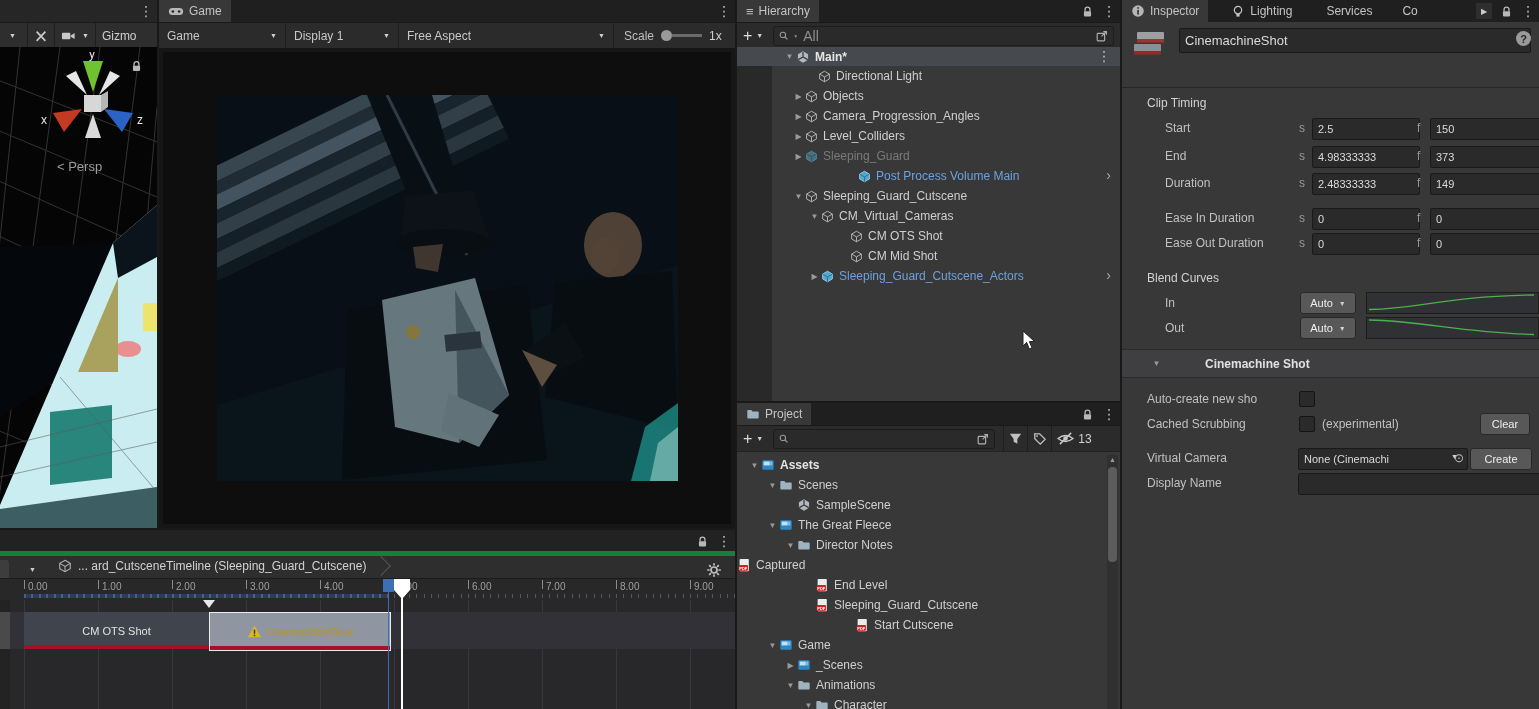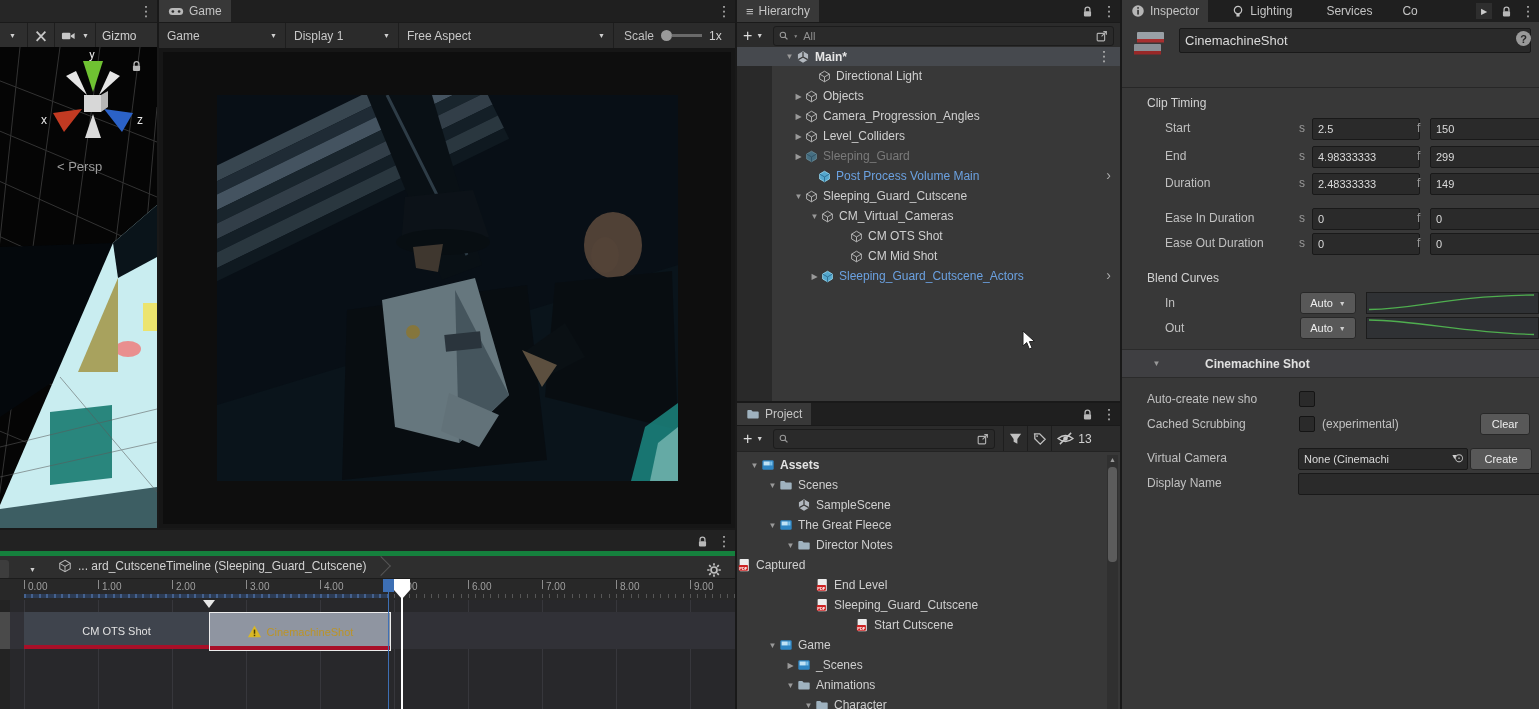"All" .srch input { font-size: 11px -> 14px }
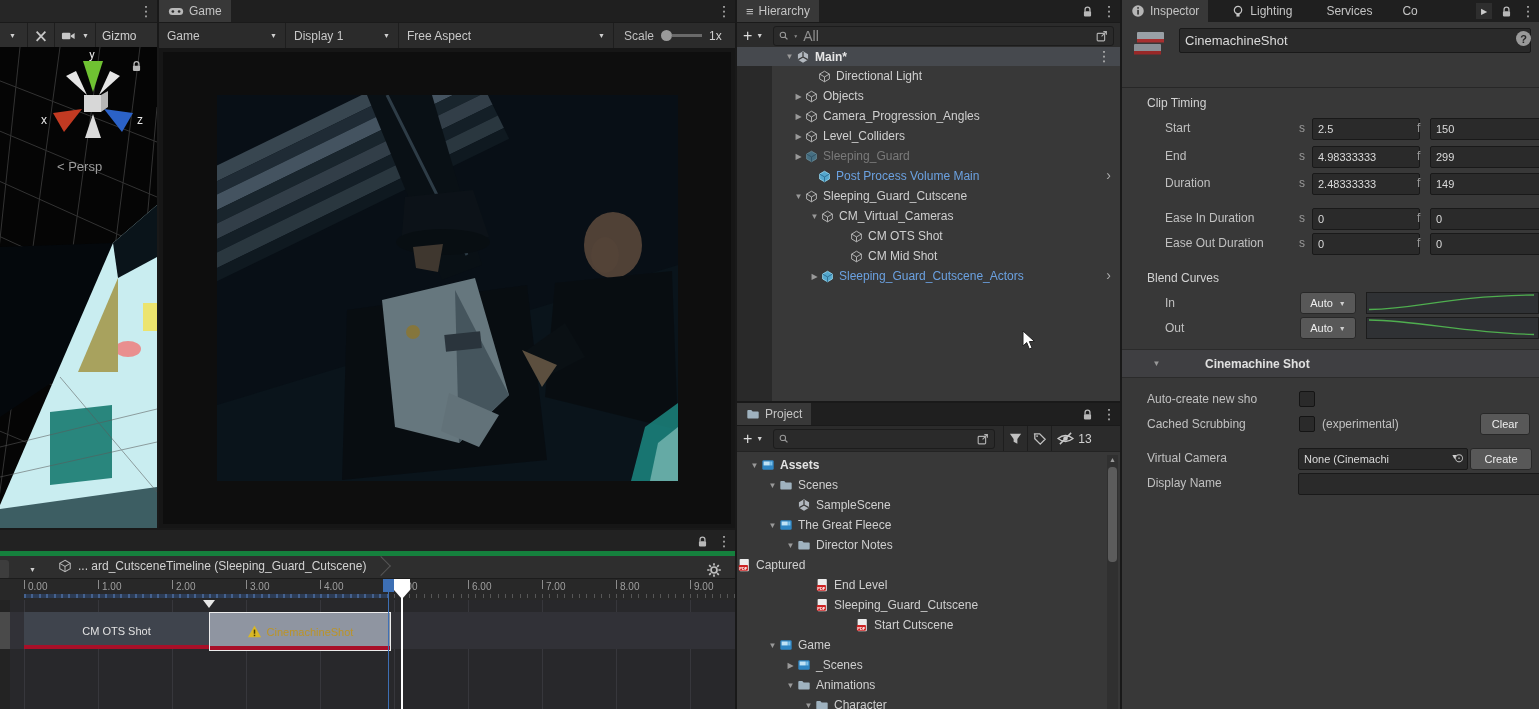"299" span { text: 299 -> 373 }
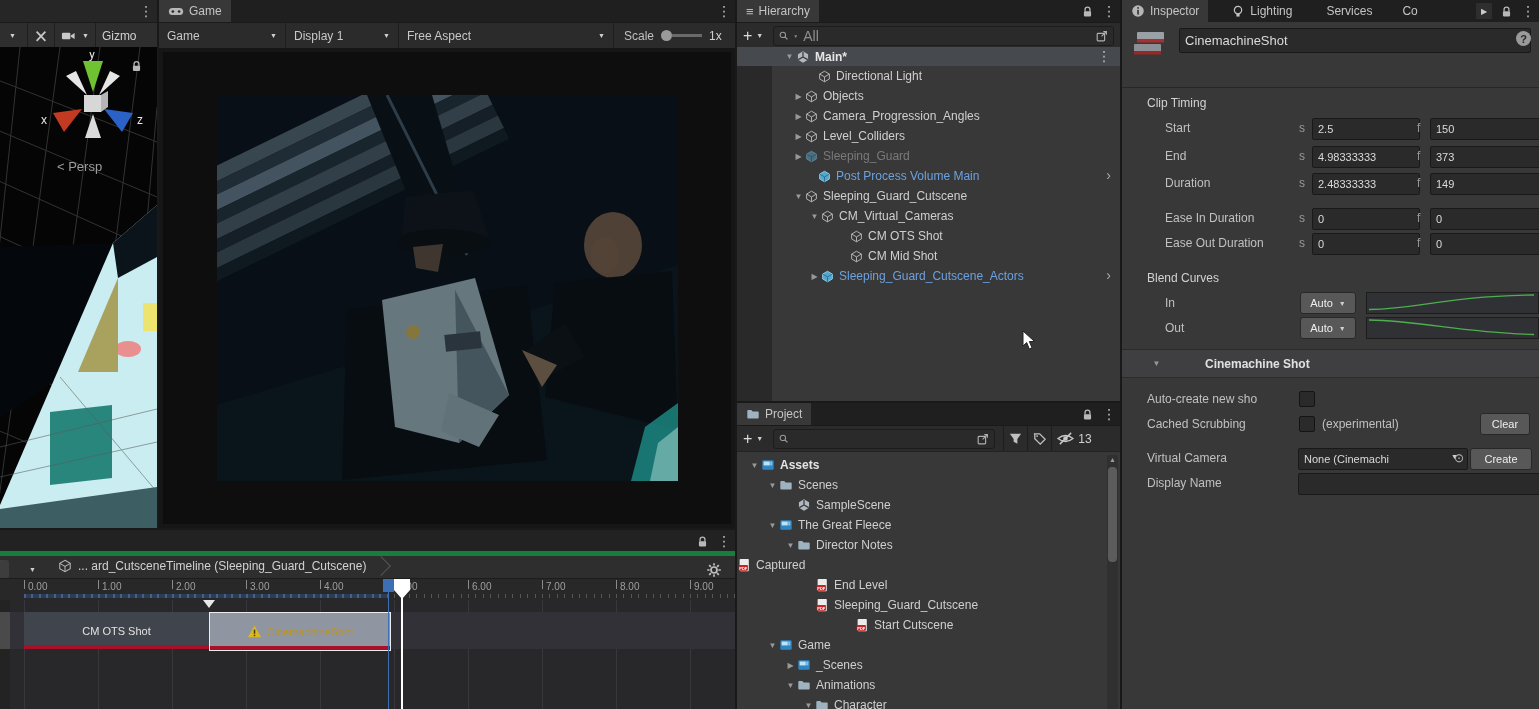"Post Process Volume Main" div.row { padding-left: 68px -> 108px }
